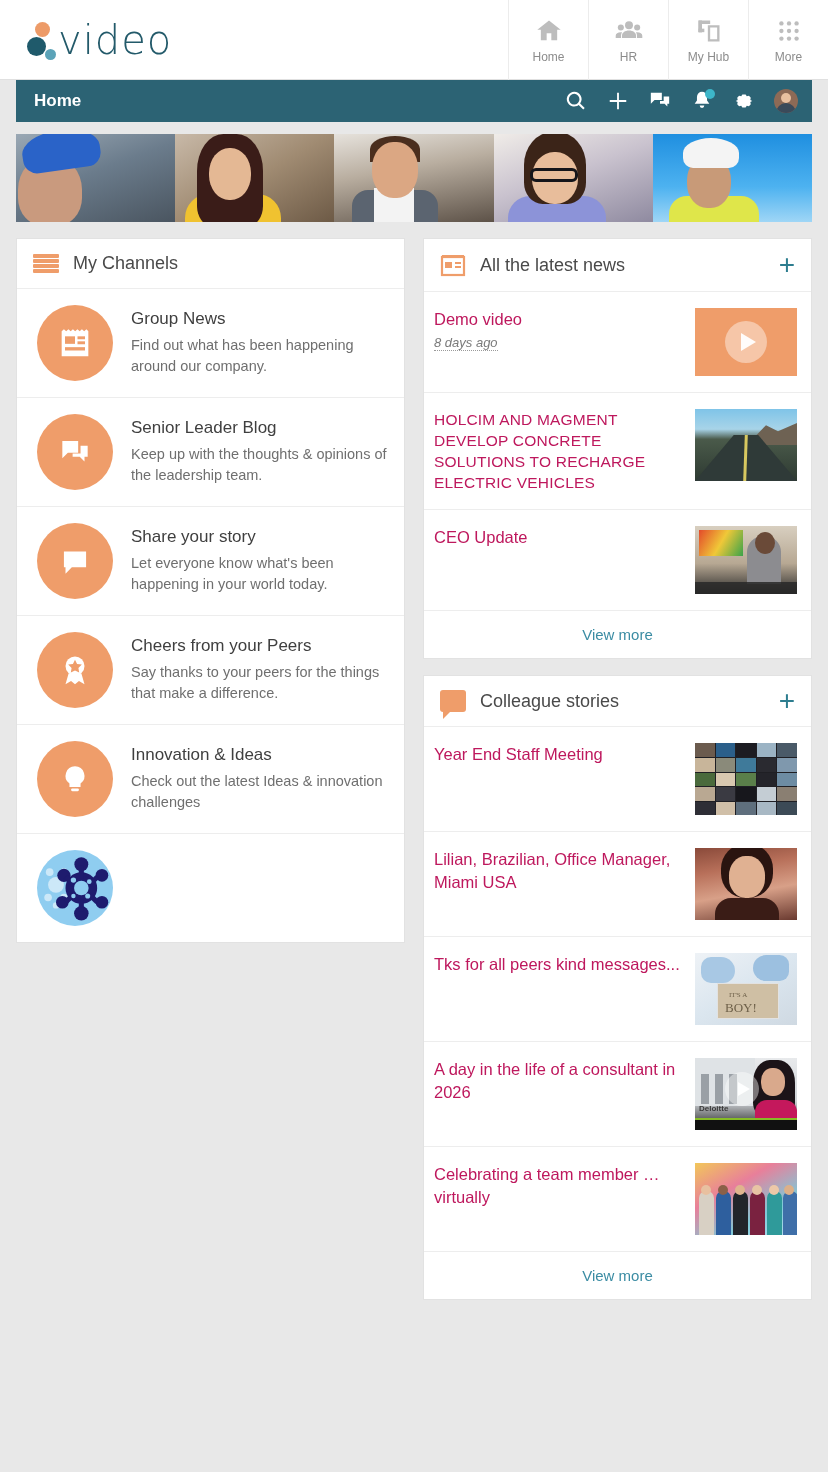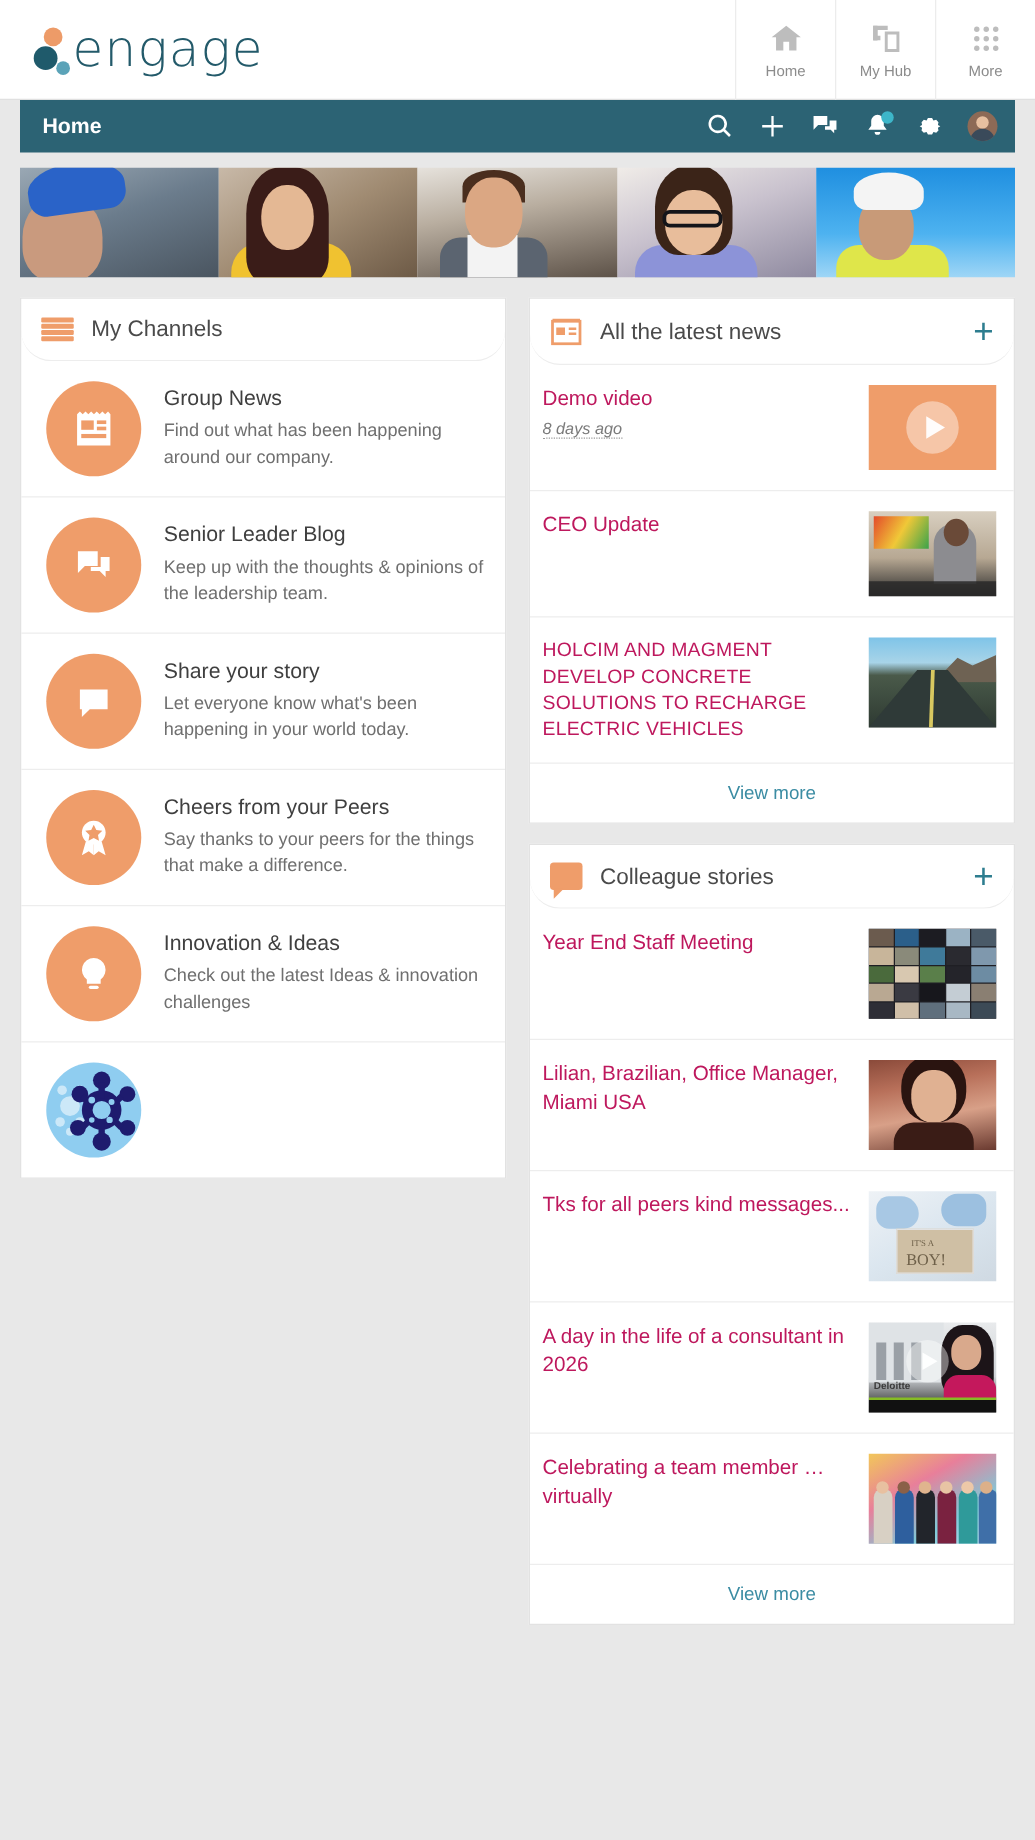"engage" div.logo-text { text: engage -> video }
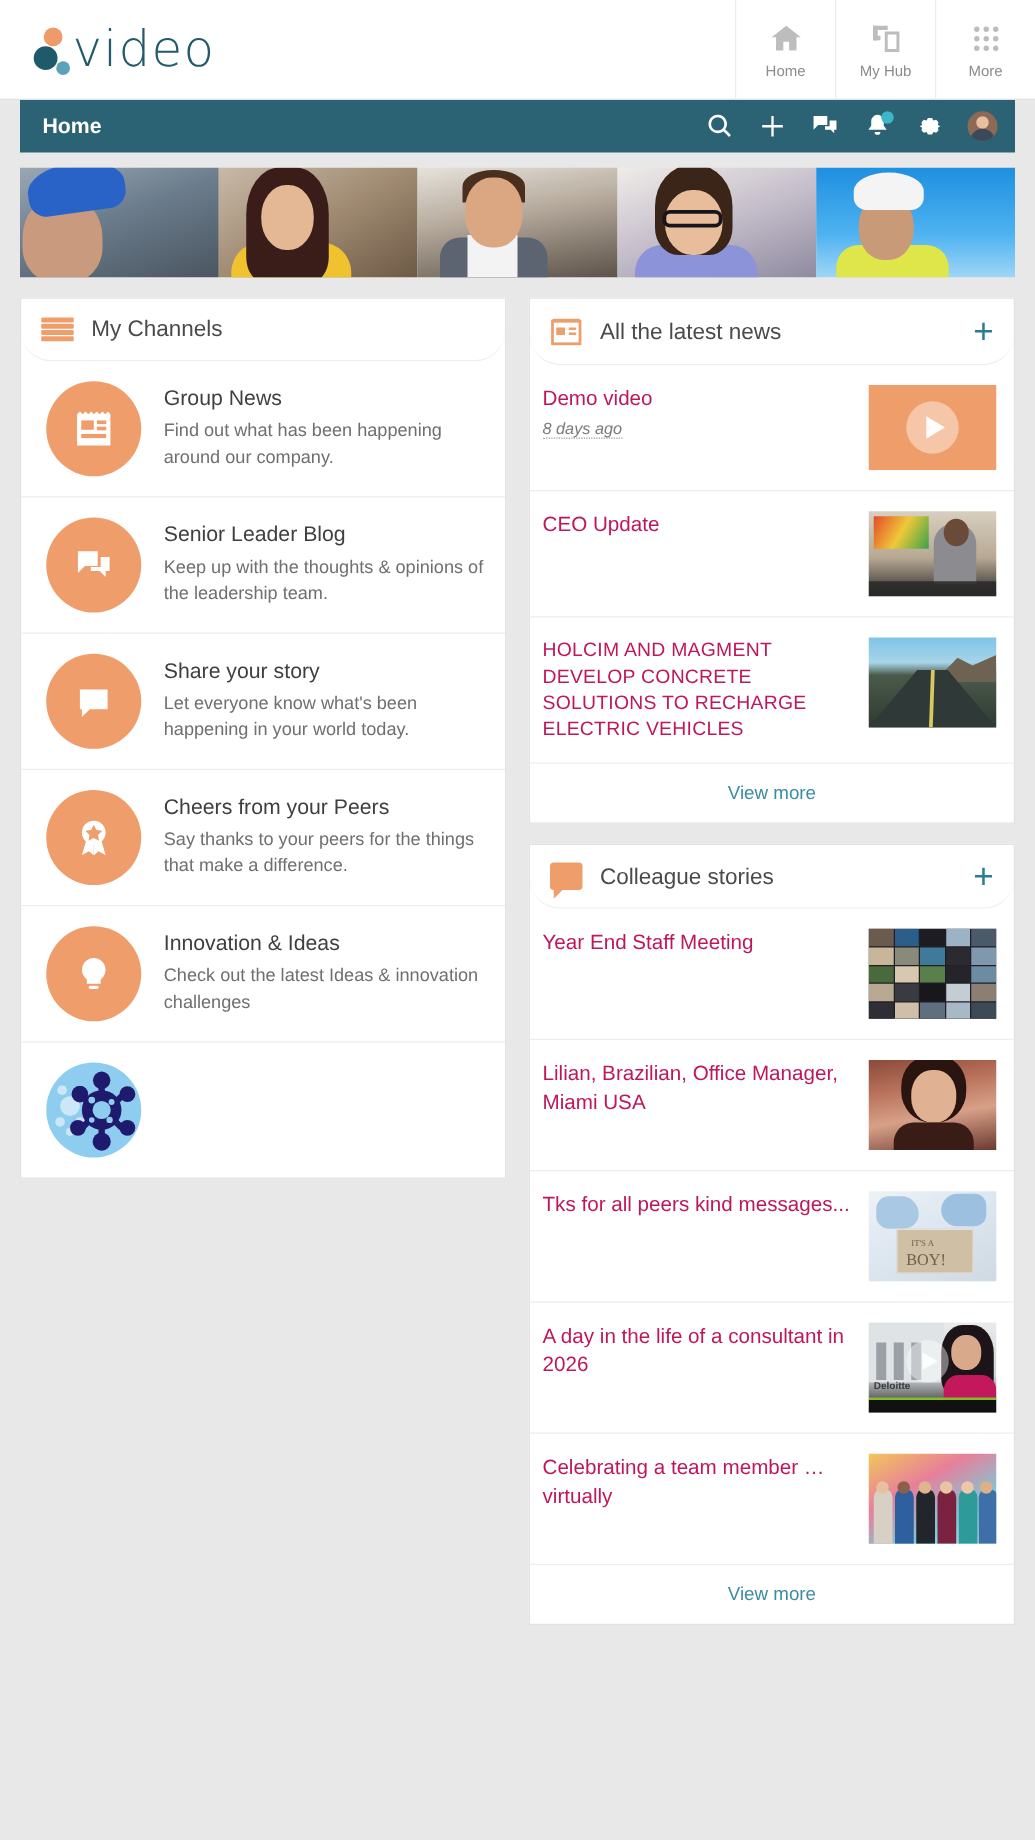"HR" div.topnav-item { html: none -> <div> <span> <svg> <circle></circle> <circle></circle> <circle></circle> <path></path> <path></path> <path></path> </svg> </span> <span>HR</span> </div> }
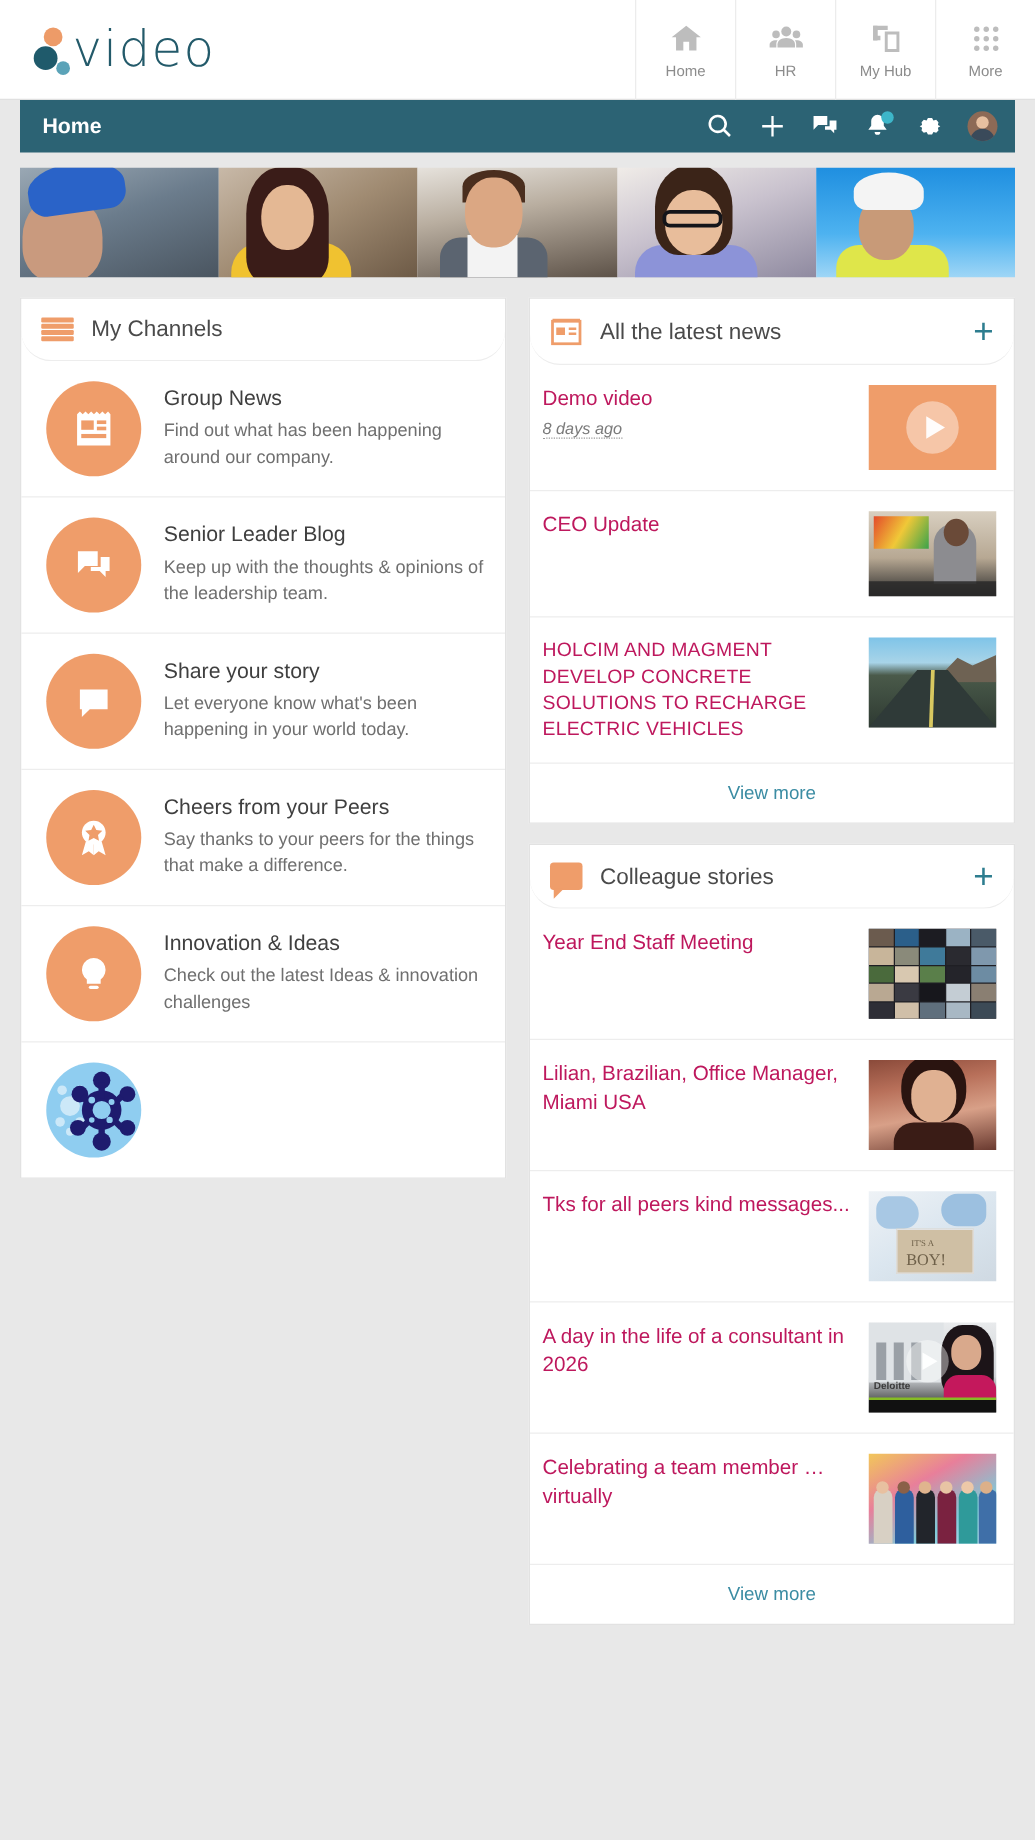"My Channels" .card-head { border-radius: 24px -> none }
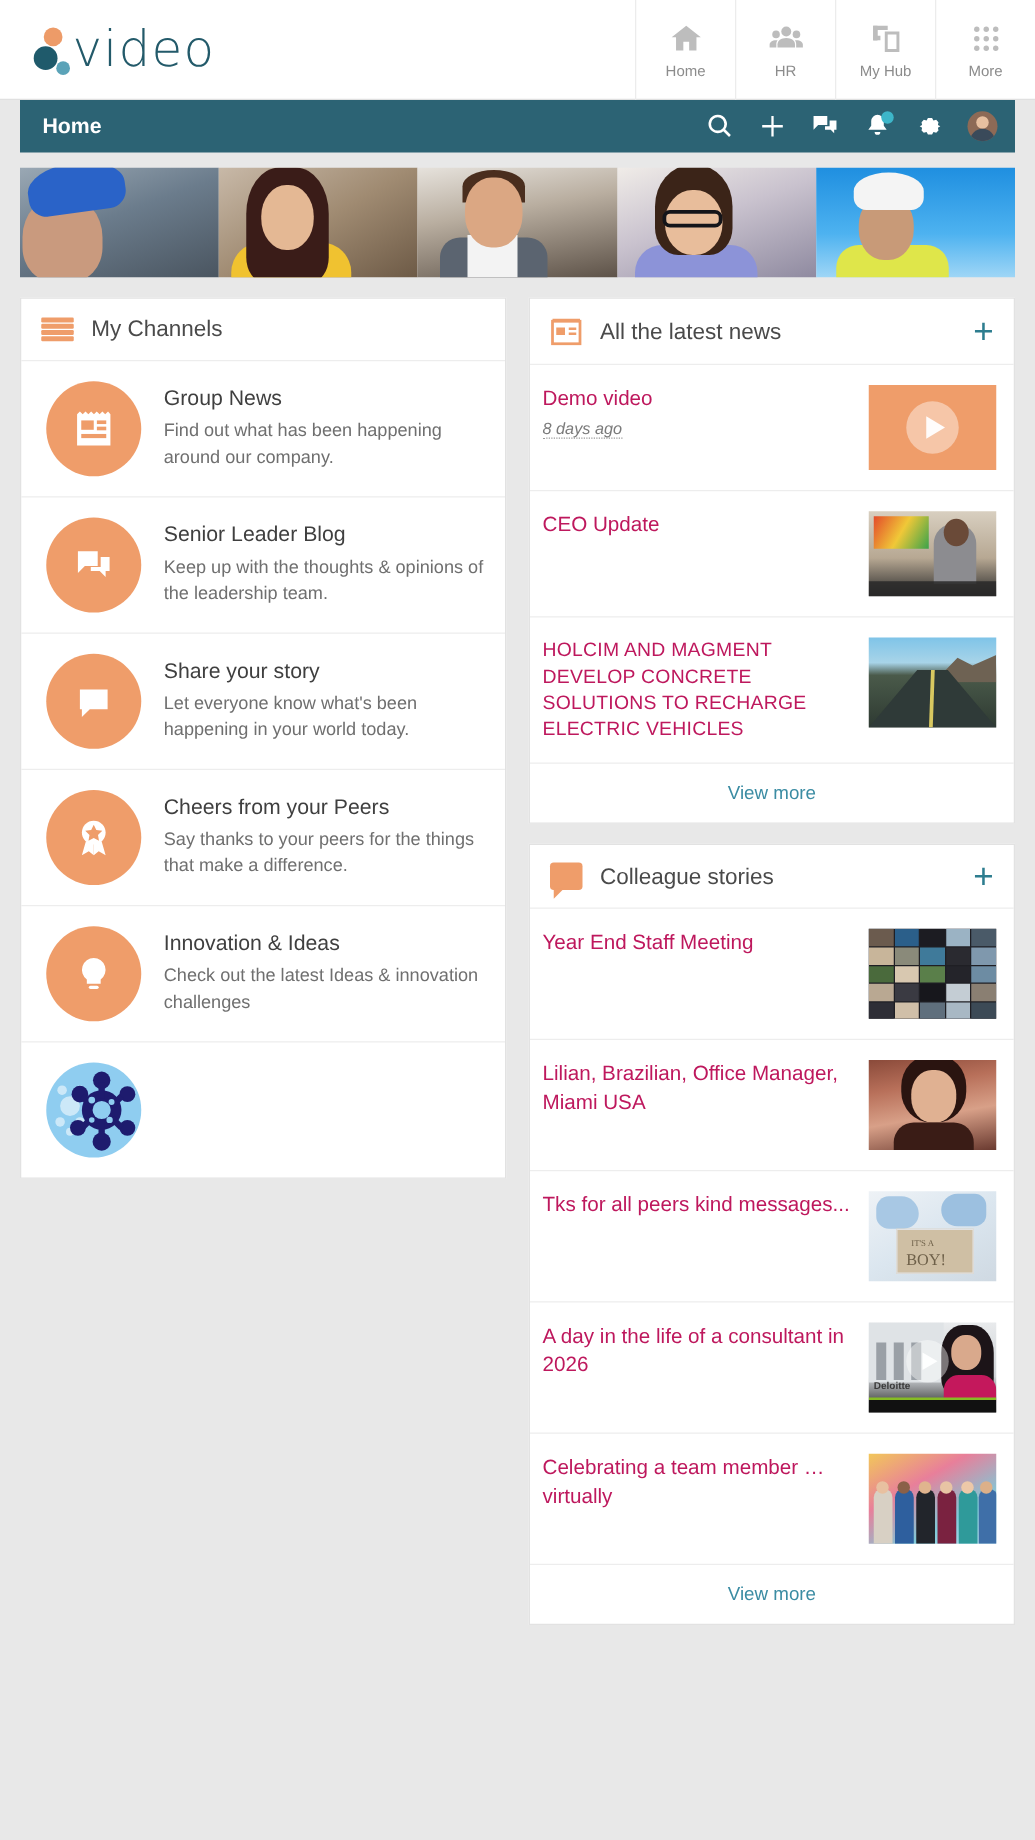"CEO Update" div.news-row { order: before "HOLCIM AND MAGMENT DEVELOP CONCRETE" -> after "HOLCIM AND MAGMENT DEVELOP CONCRETE" }
